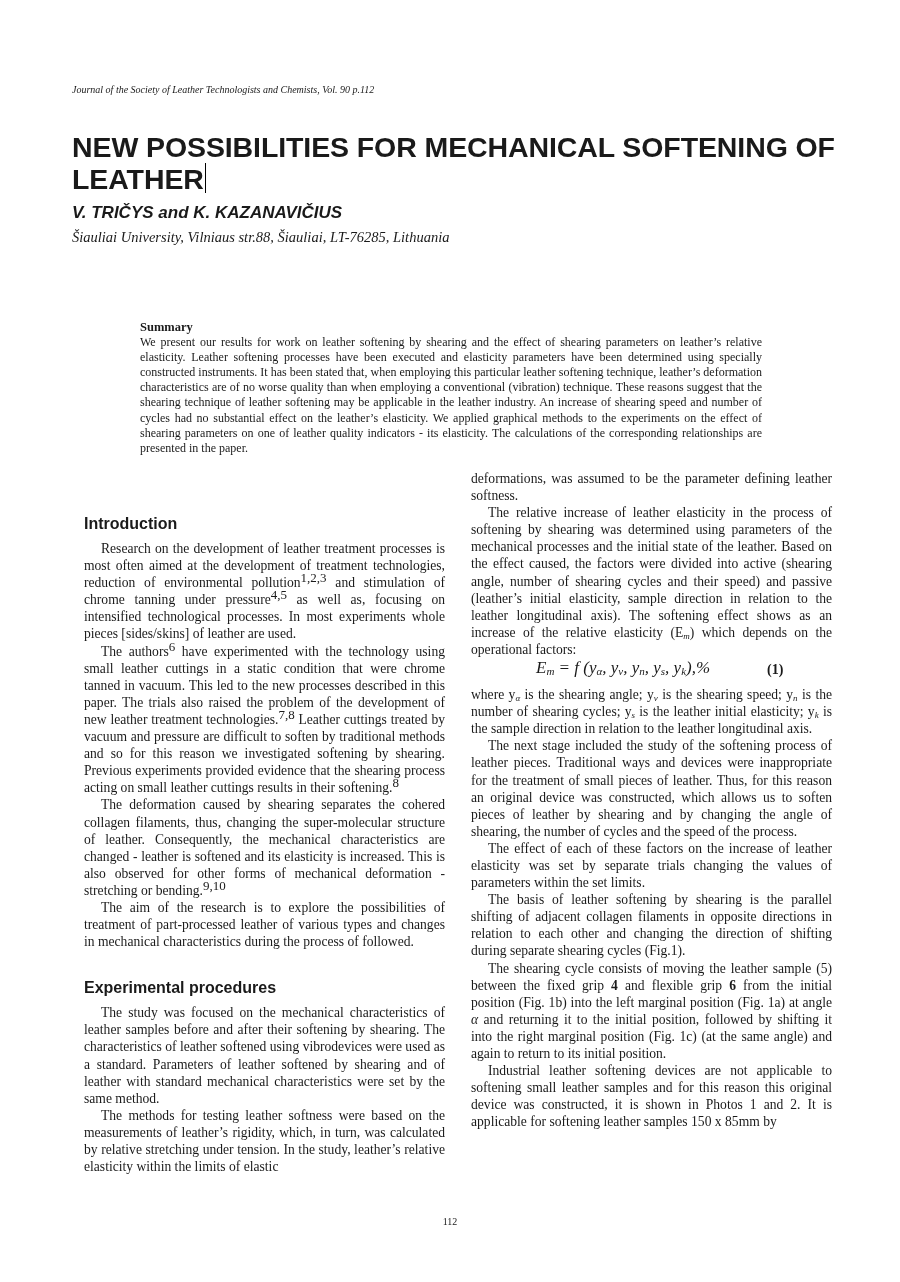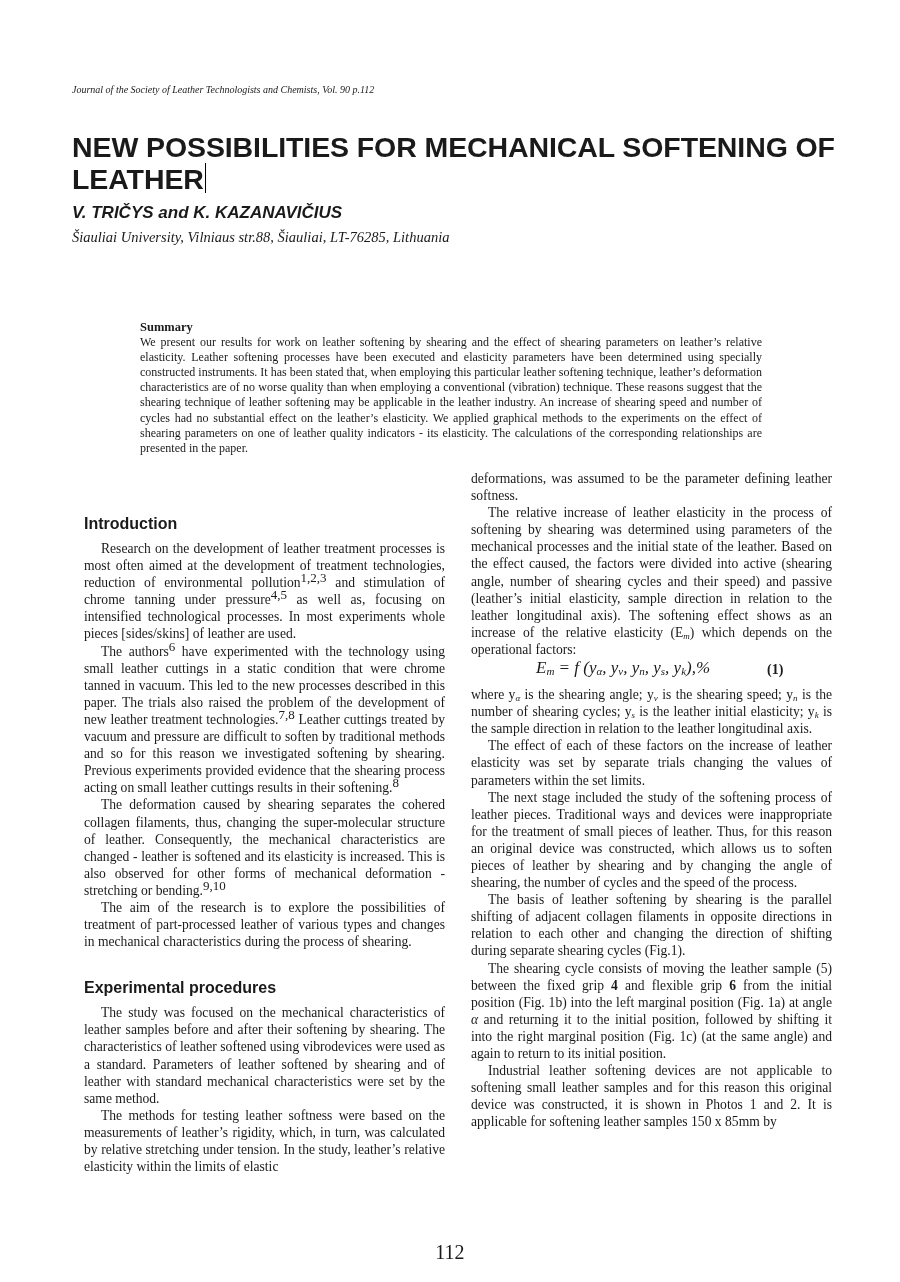"The effect of each of" p { order: before "The next stage included the" -> after "The next stage included the" }
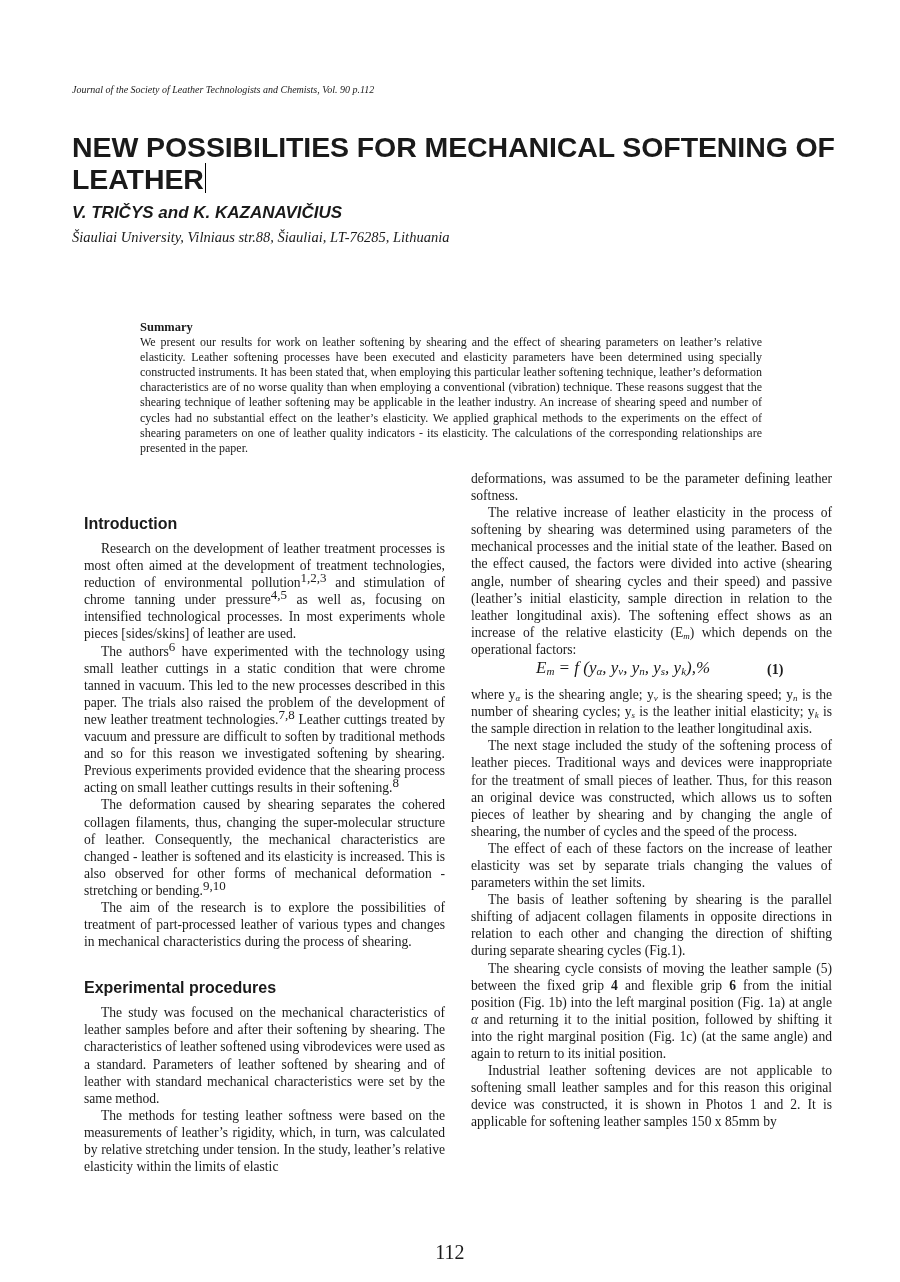"The aim of the research" p { text: shearing -> followed }
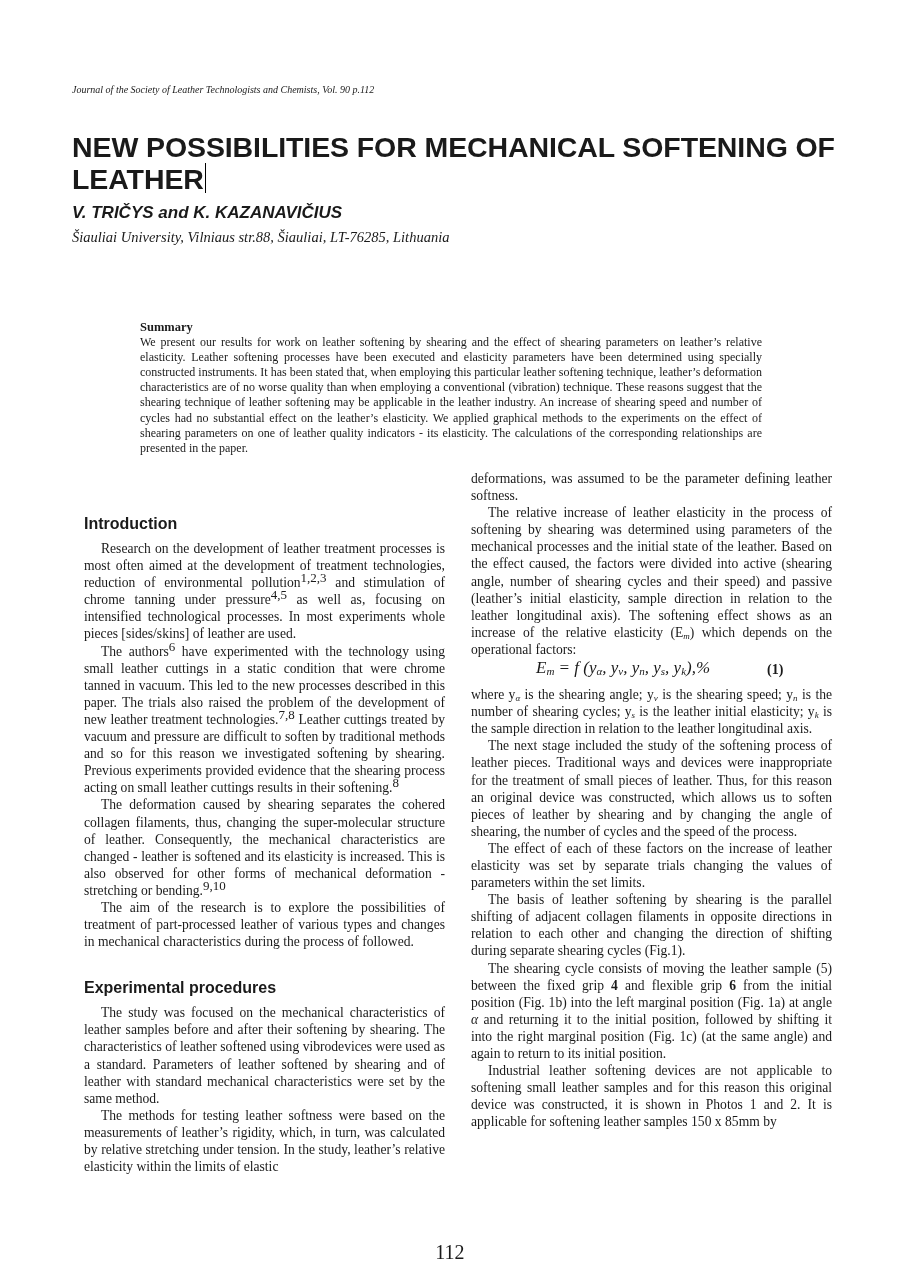"112" #page-number { font-size: 20px -> 10px; margin-top: 25px -> none }
